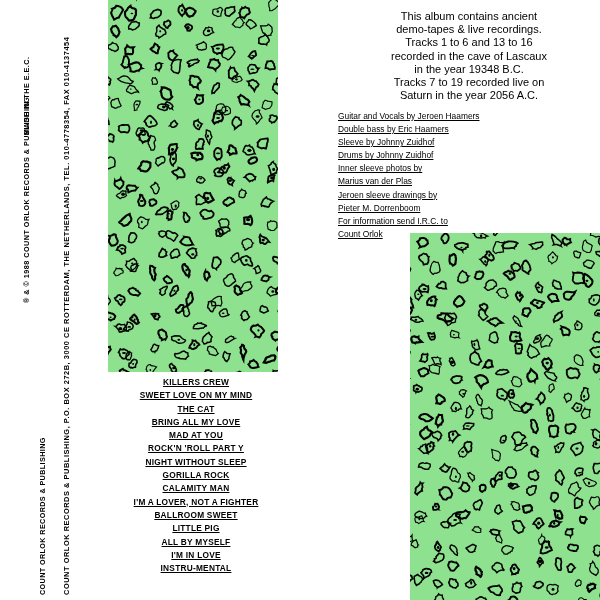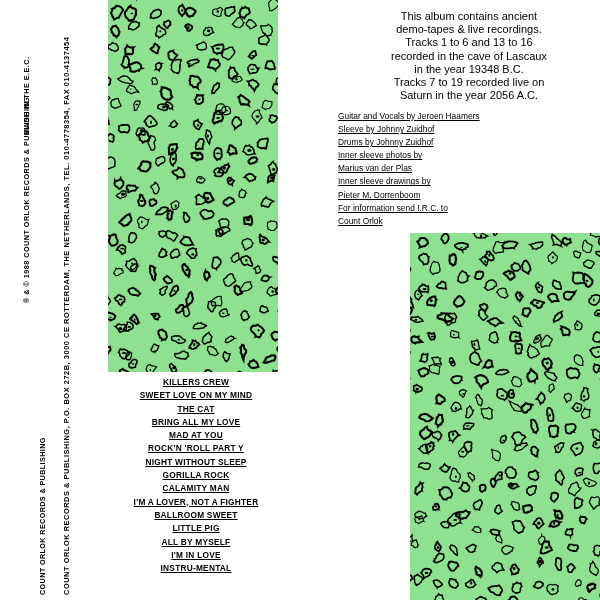"Double bass by Eric Haamers" div.credit-line { html: none -> <div>Double bass by Eric Haamers</div> }
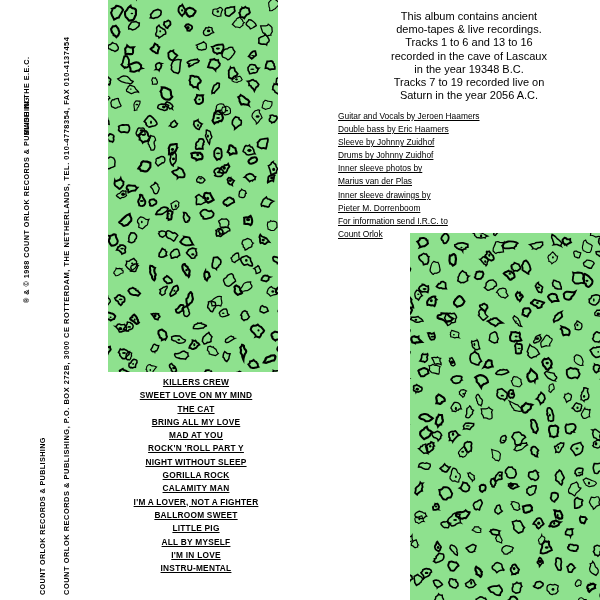"Inner sleeve drawings by" div.credit-line { text: Inner -> Jeroen }
